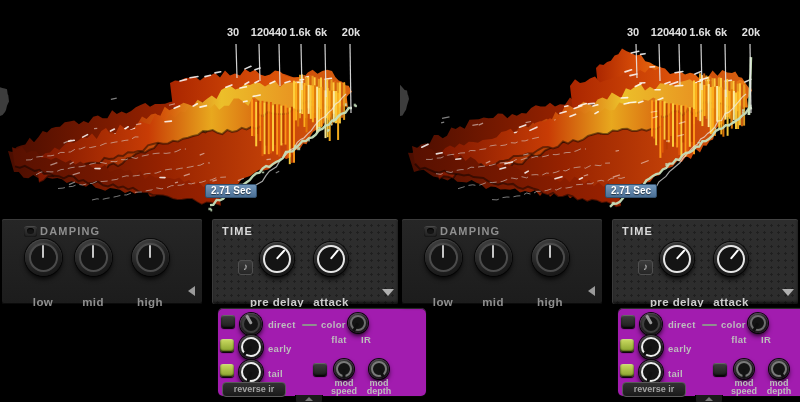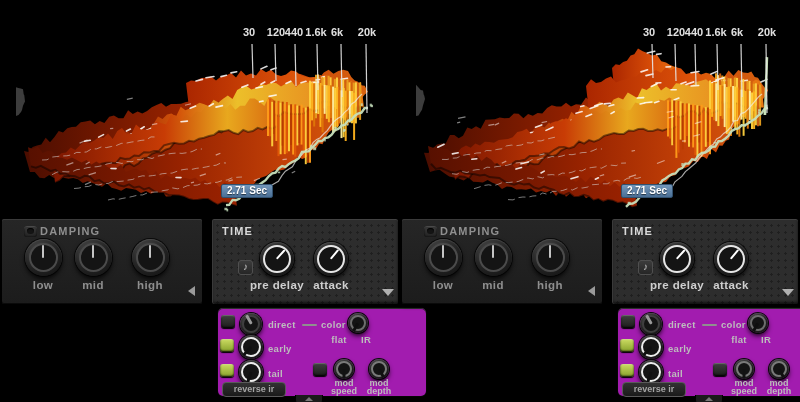"30" .display { left: 16px -> 0 }
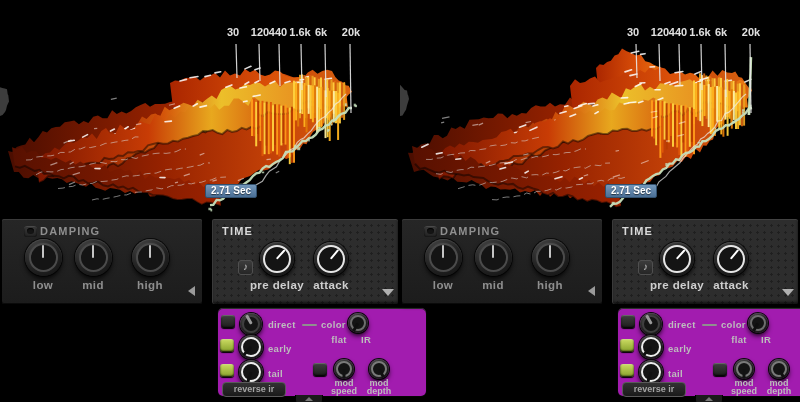"low" .klabel { margin-top: 3px -> 20px }
